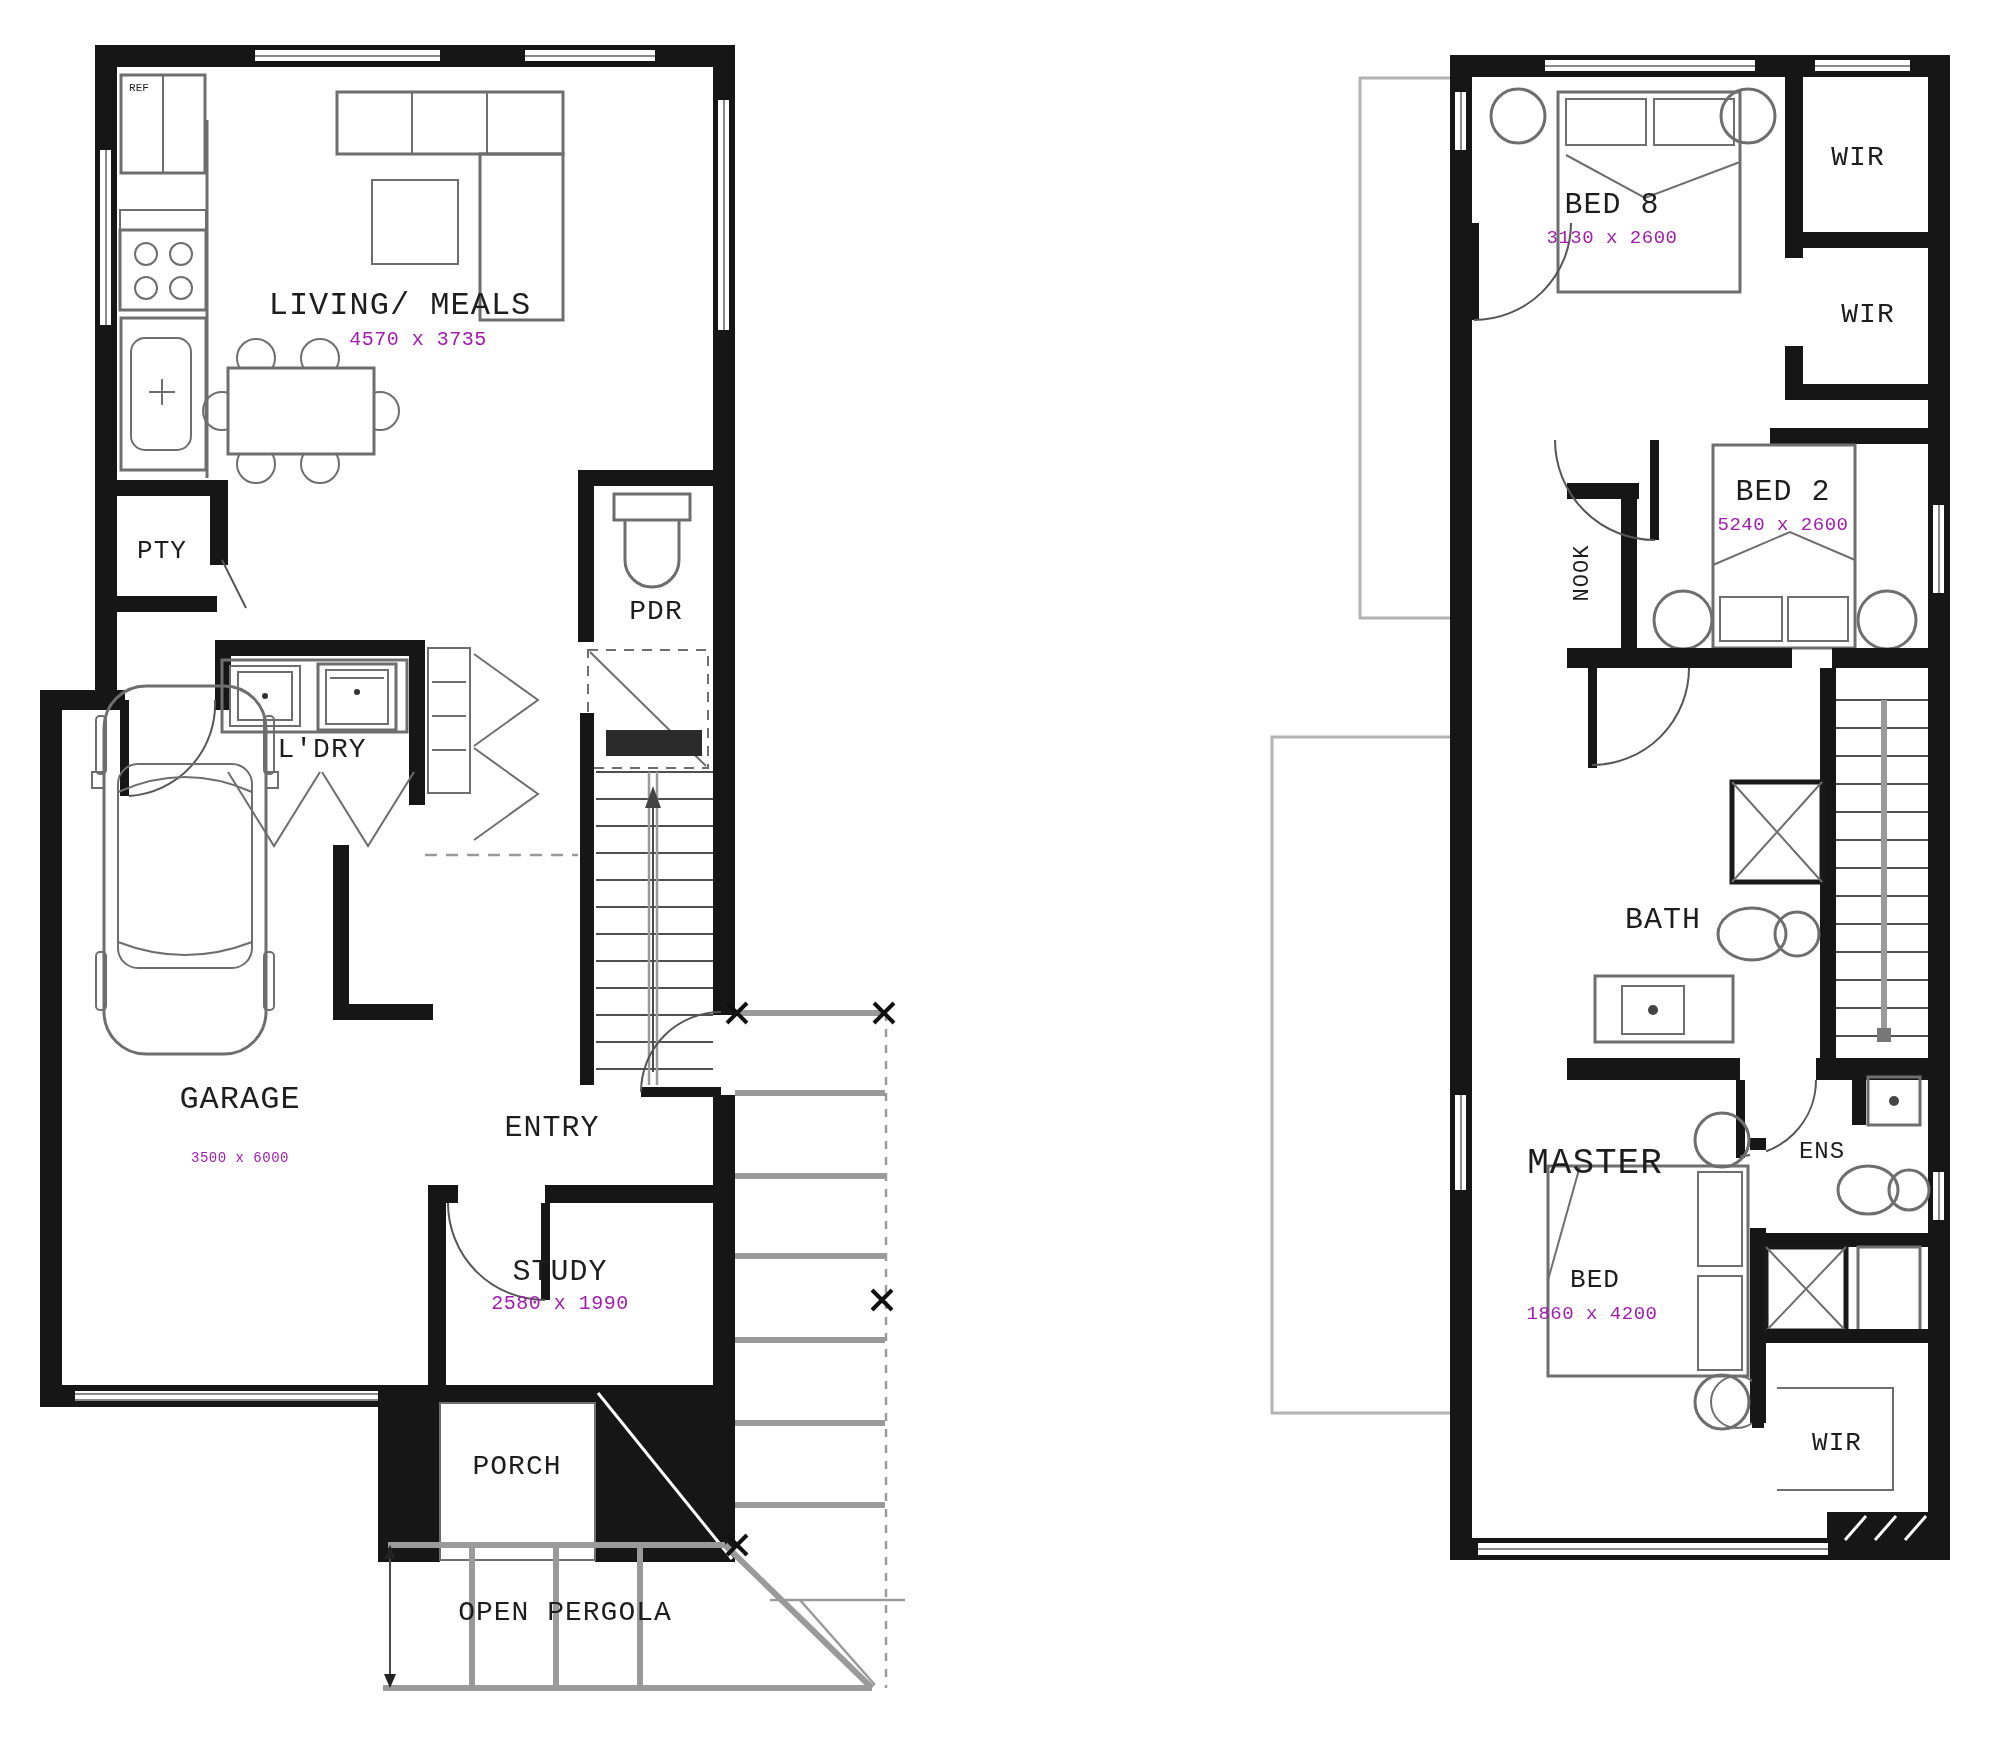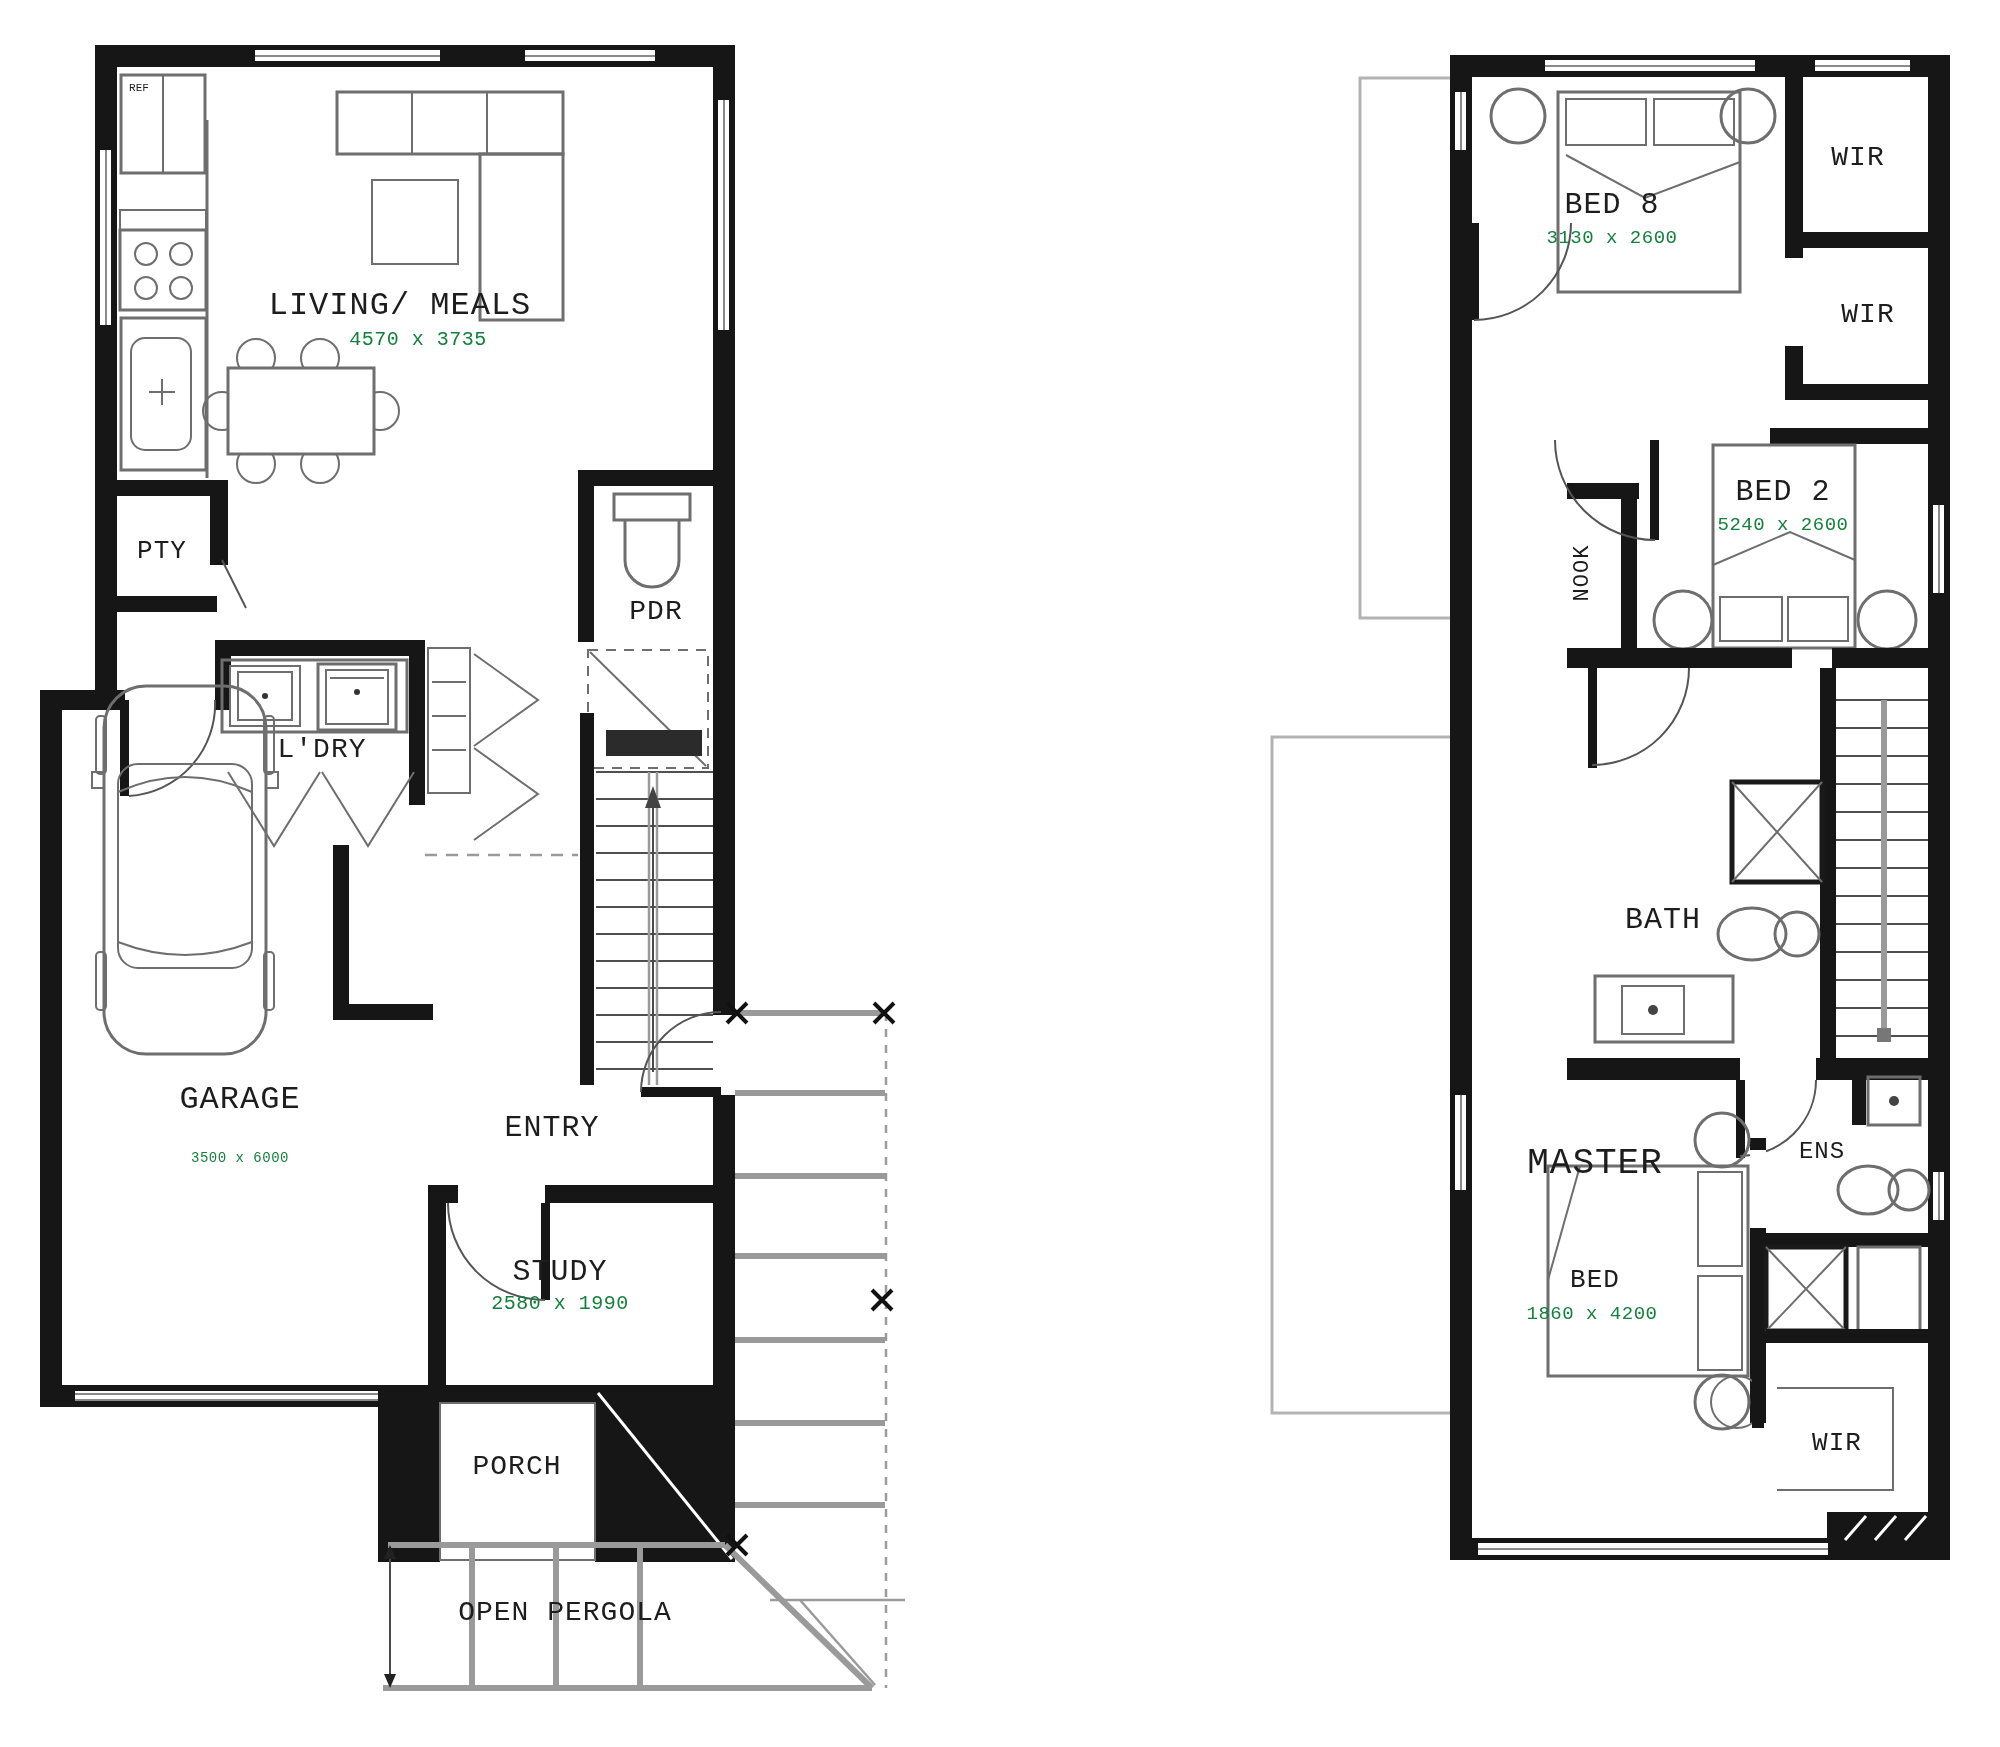"3130 x 2600" .dim { color: #15803d -> #a21caf }
